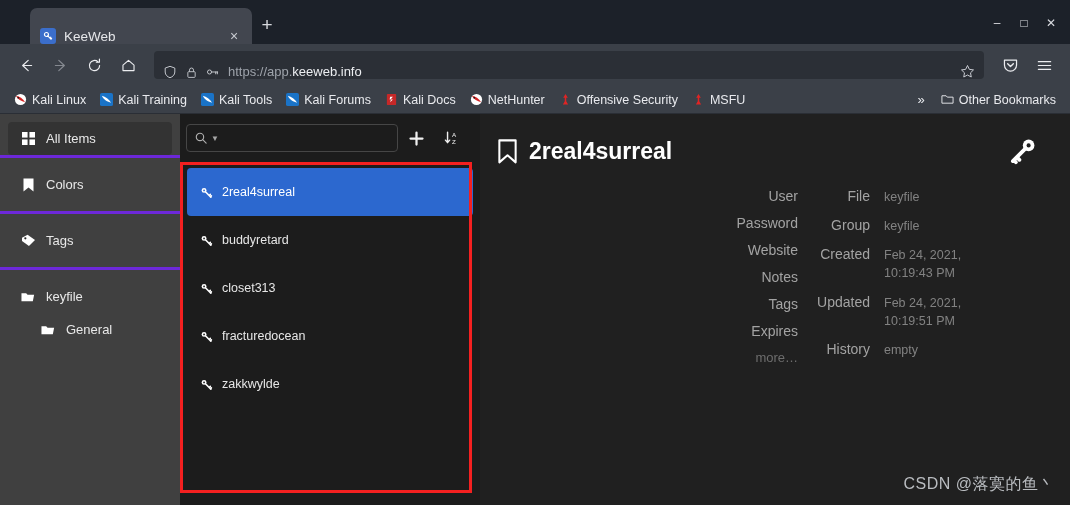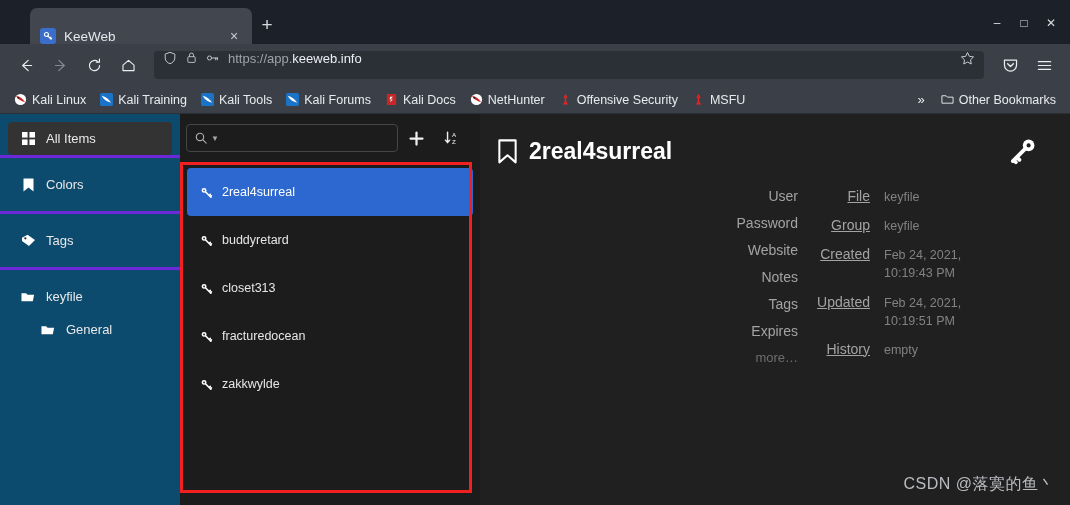"https://app.keeweb.info" .urlbar { align-items: flex-start -> flex-end }
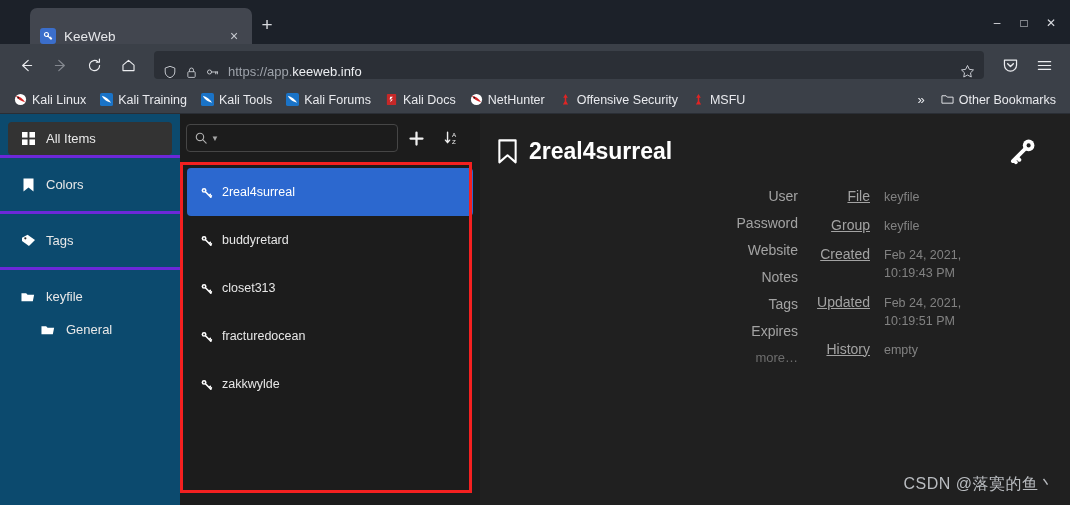"All Items" .kw-sidebar { background: #0c4a6e -> #404040 }
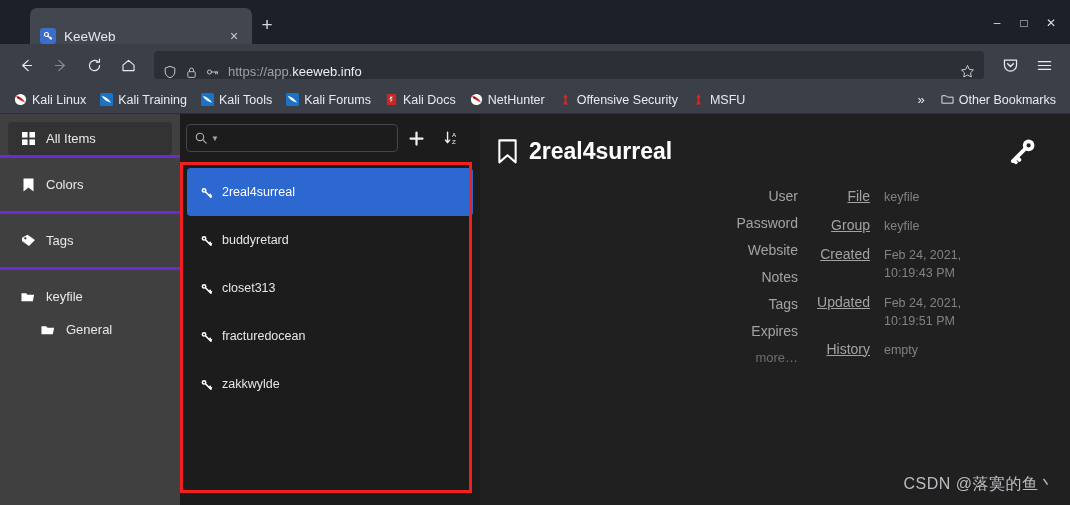"File" .kw-det-col.right .kw-flabel { text-decoration: underline -> none }
